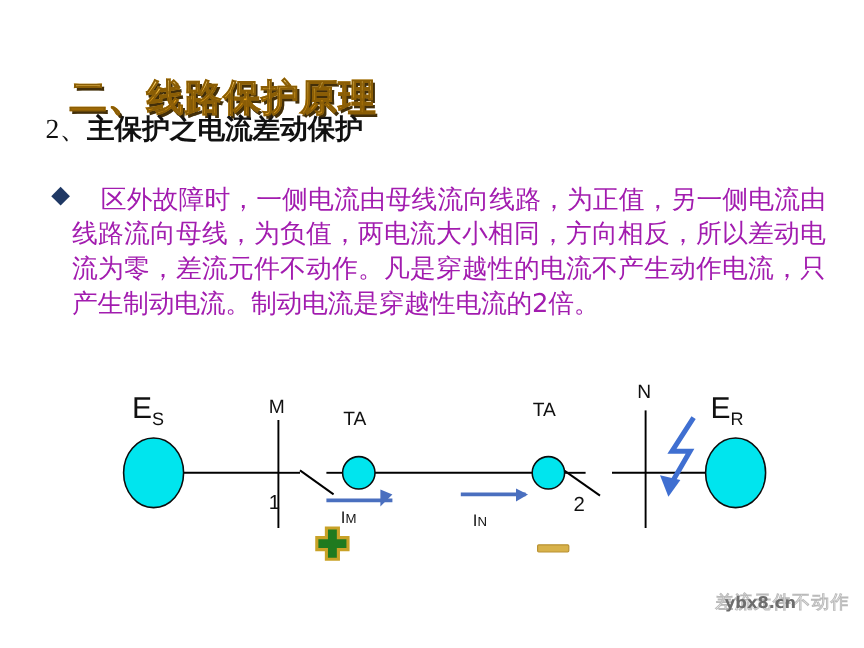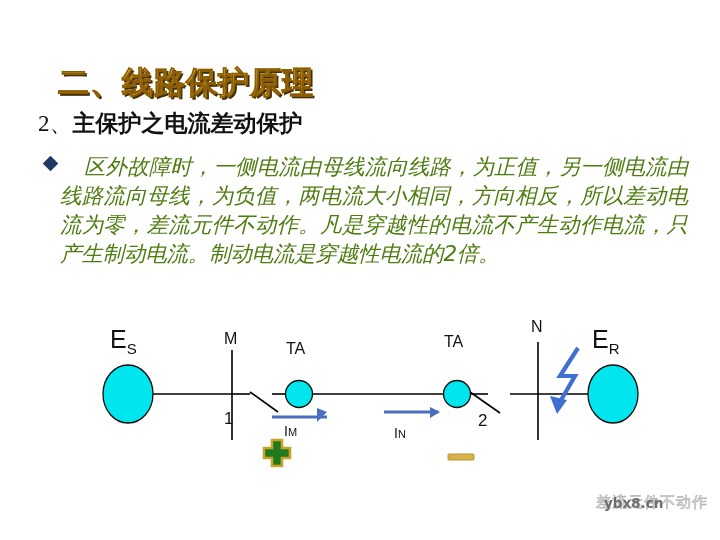"2、主保护之电流差动保护" #subtitle { top: 108px -> 92px }
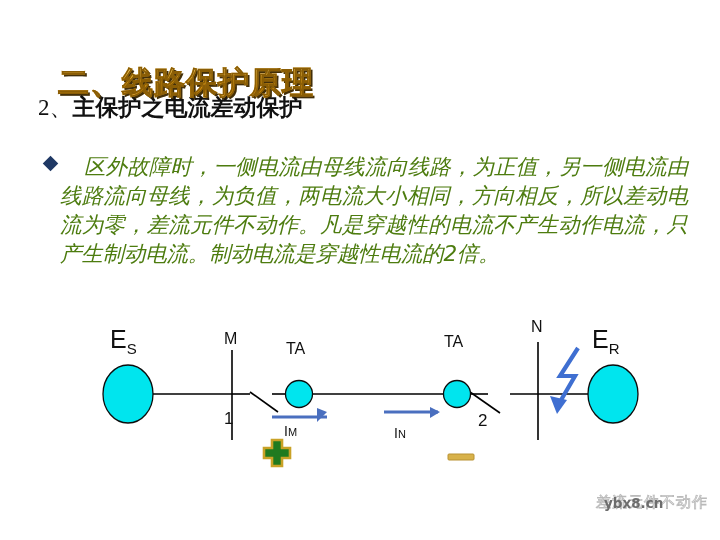"区外故障时，一侧电流由母线流向线路，为正值，另一侧电流由线路流向母线，为负值，两" #body-text { color: #4d7c0f -> #a21caf; font-style: italic -> none }
